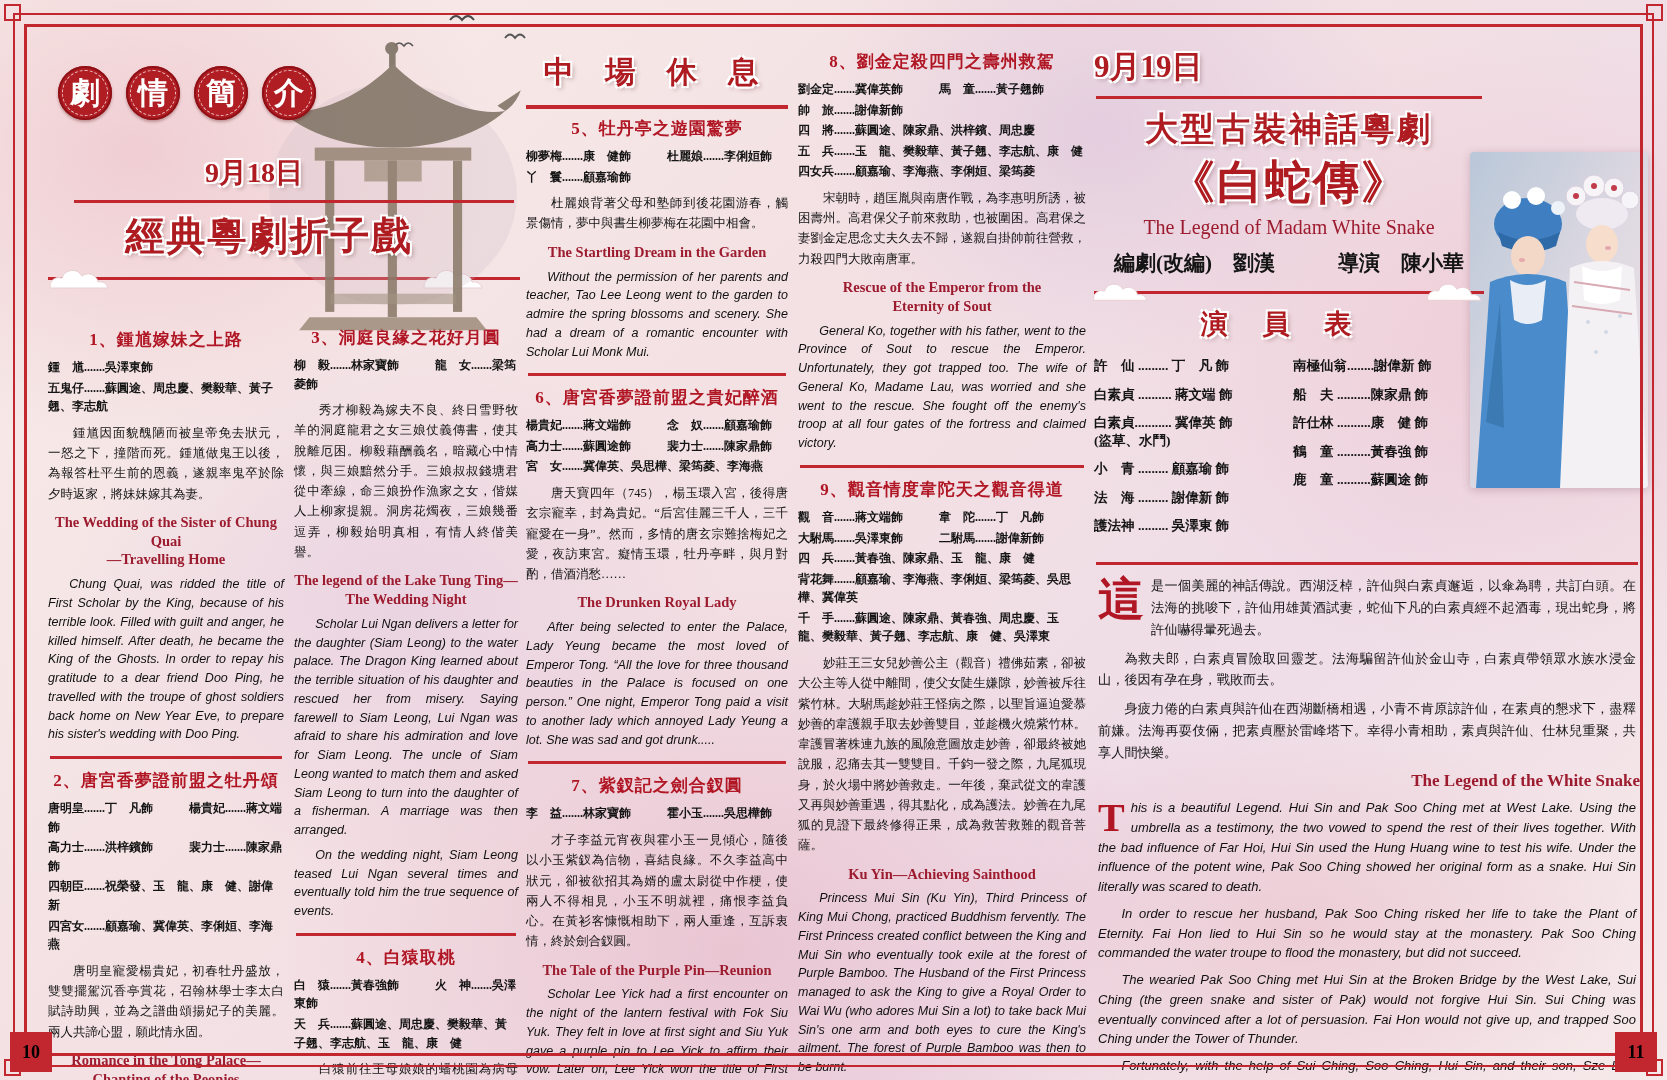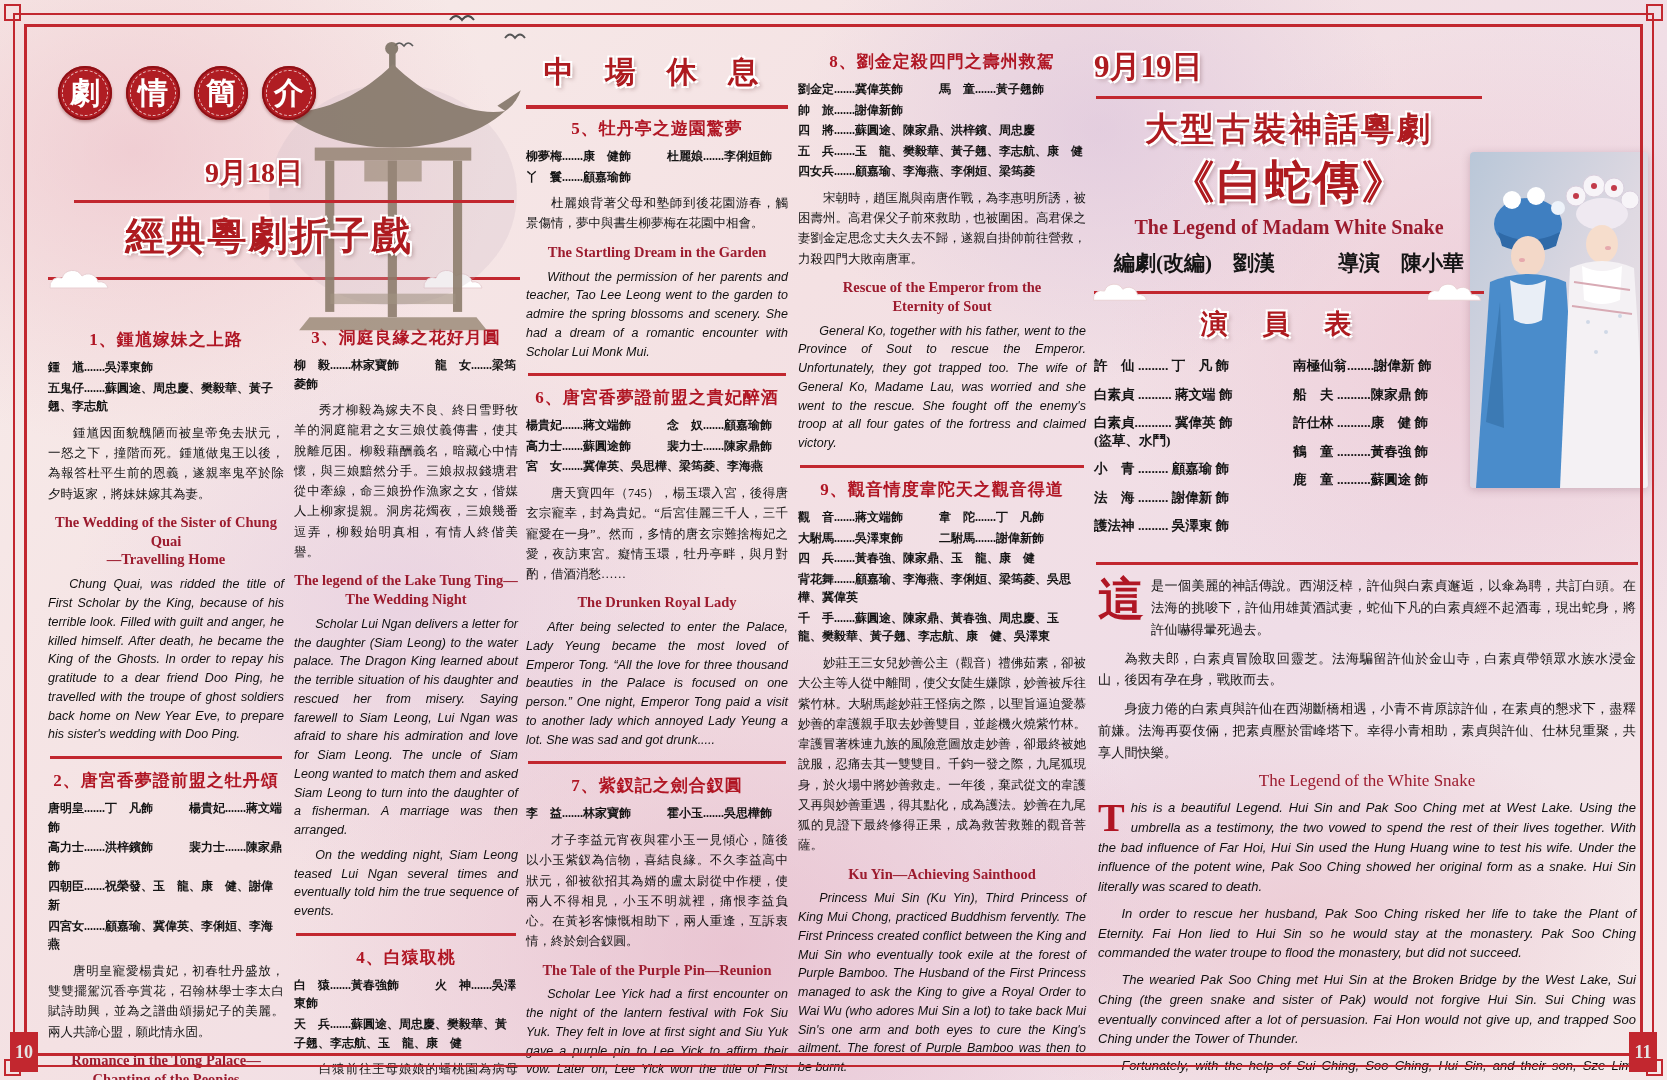"The Legend of Madam White" #rp-entitle { font-weight: bold -> normal }
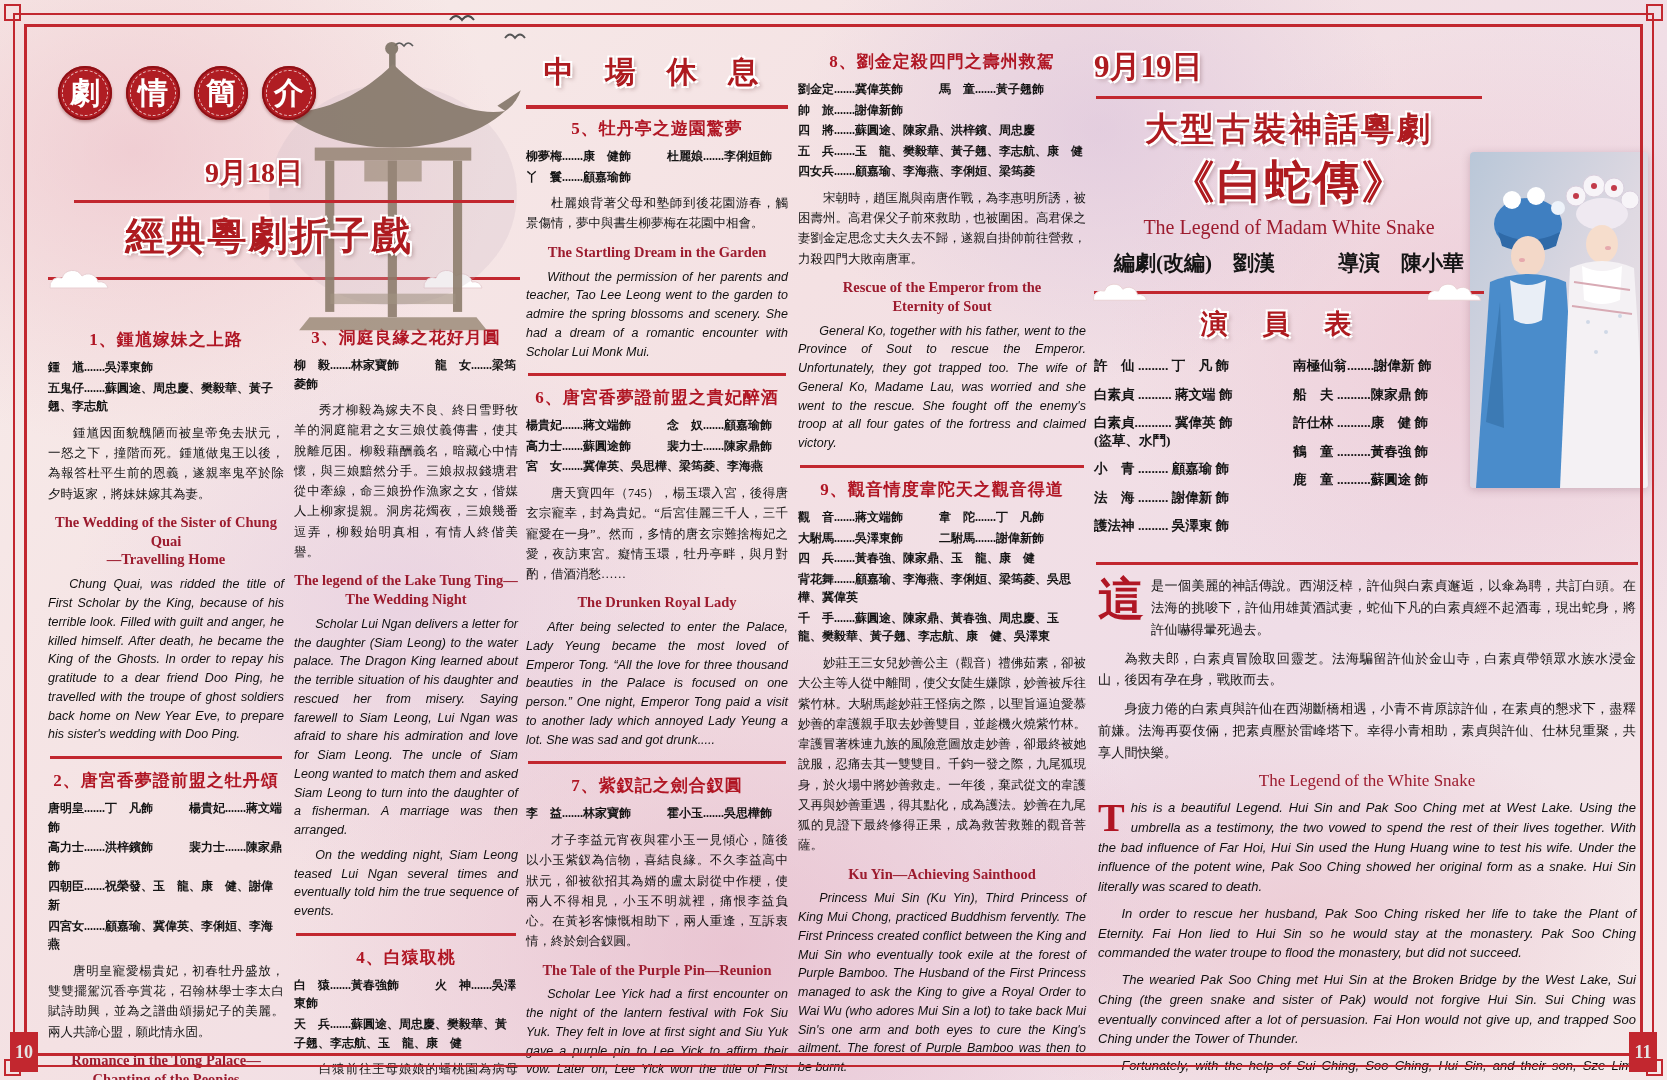"The Legend of the White" #rp-en-heading { font-weight: normal -> bold; text-align: center -> right }
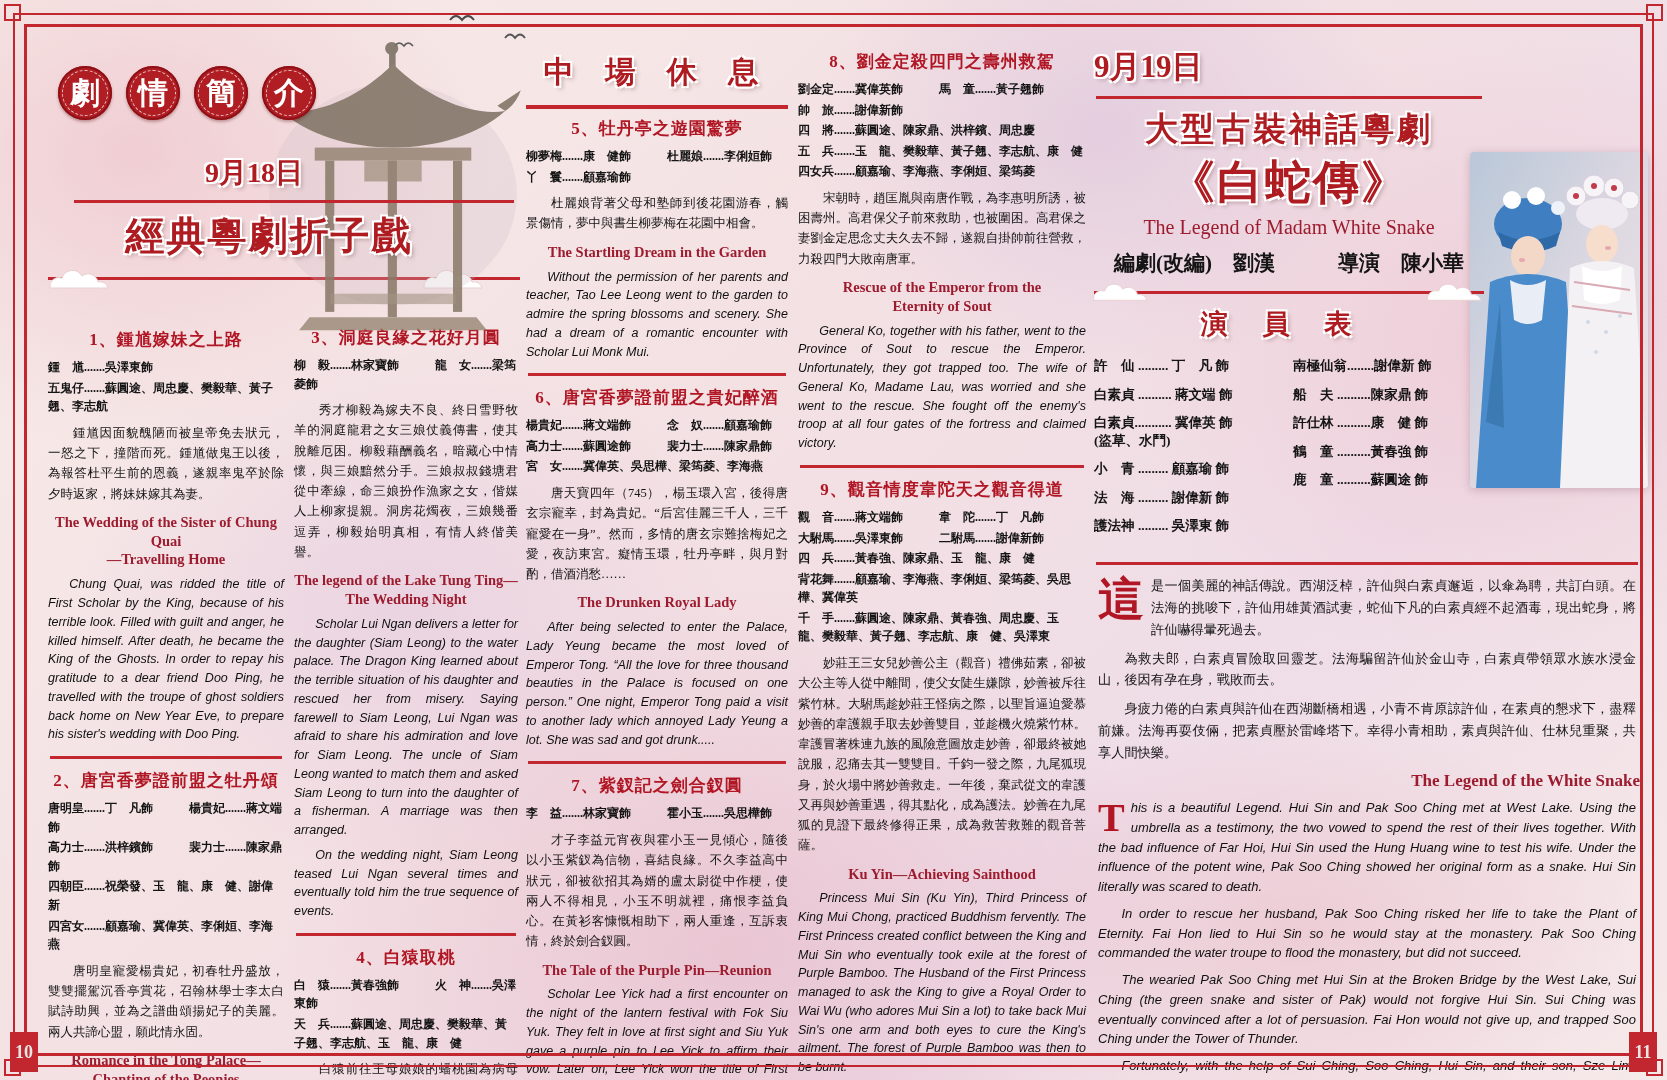"10" .page-tab { color: #e5e5e5 -> #000000; width: 28px -> 42px }
